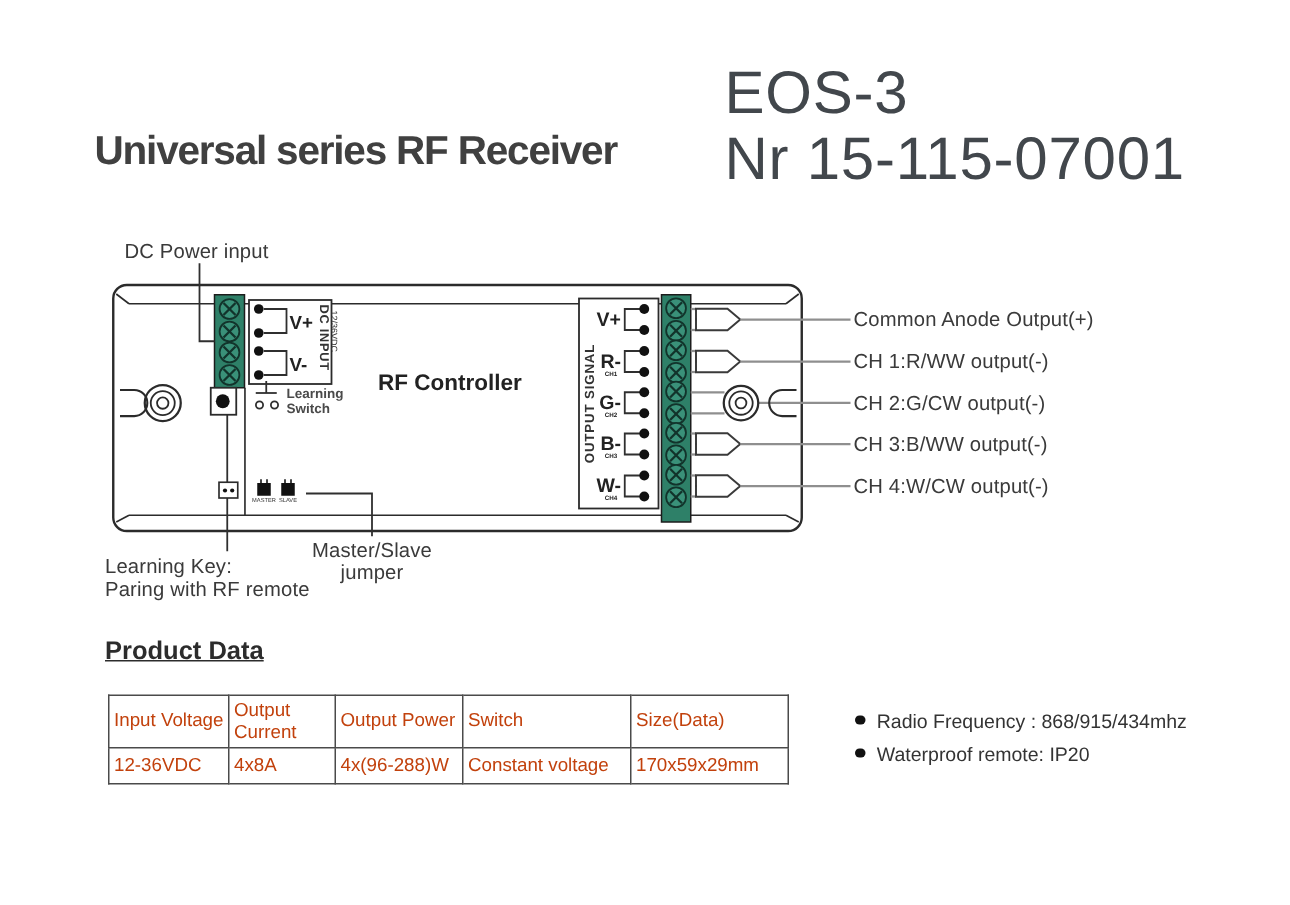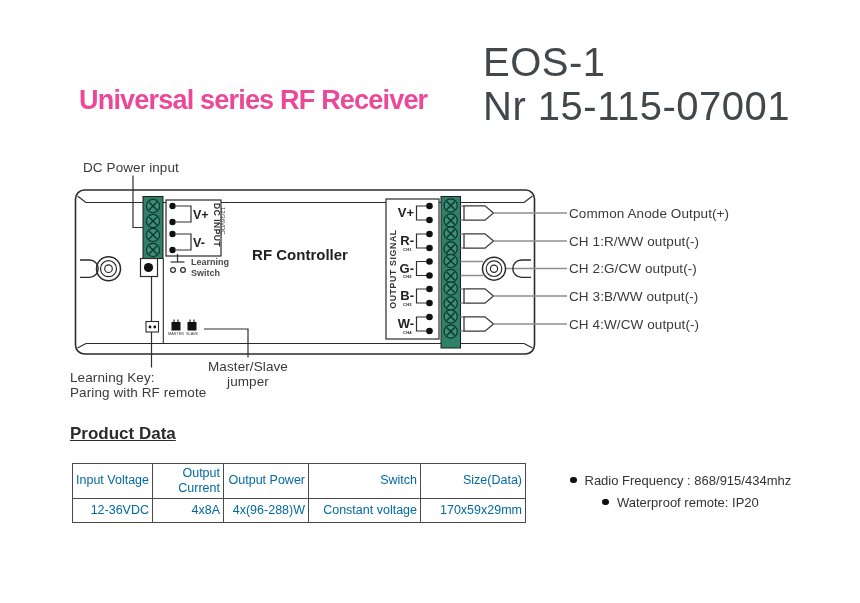"EOS-1" div { text: EOS-1 -> EOS-3 }
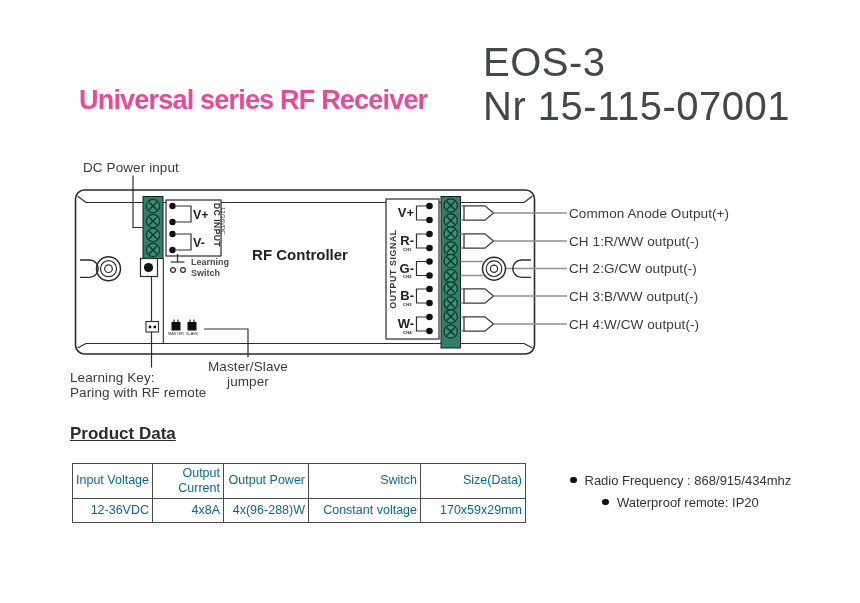"Universal series RF Receiver" .page-title { color: #ec4899 -> #404040; left: 79px -> 63px }
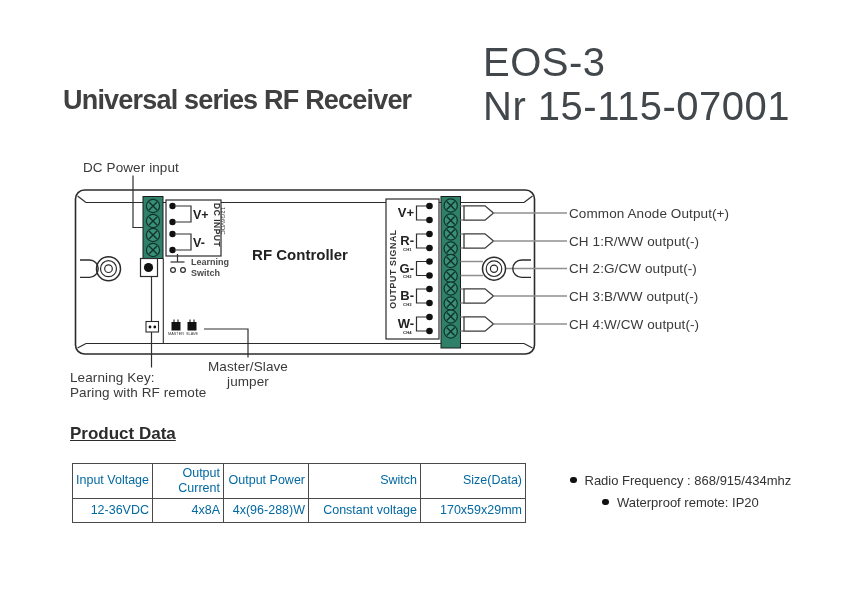"Input Voltage" table.spec { color: #0369a1 -> #c2410c; text-align: right -> left }
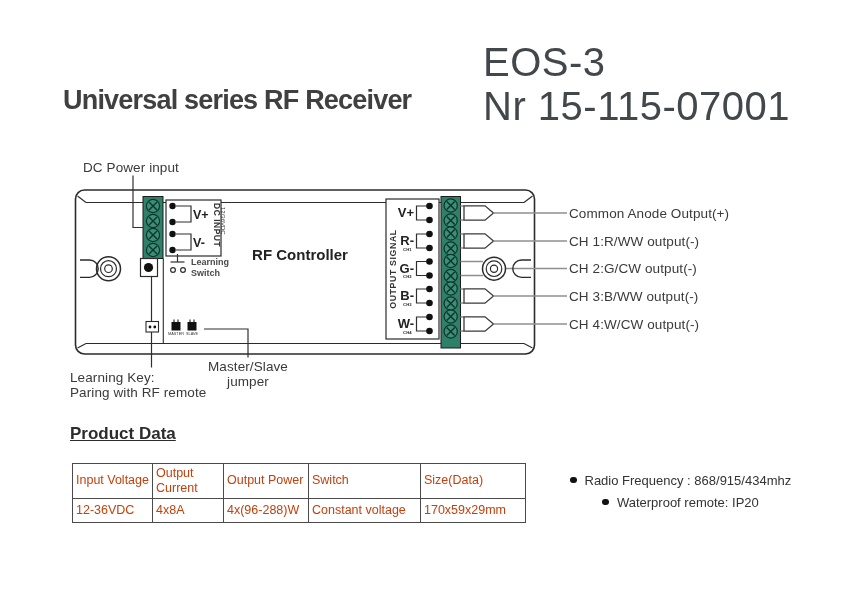"Radio Frequency : 868/915/434mhz" .bullet-row { justify-content: center -> none }
